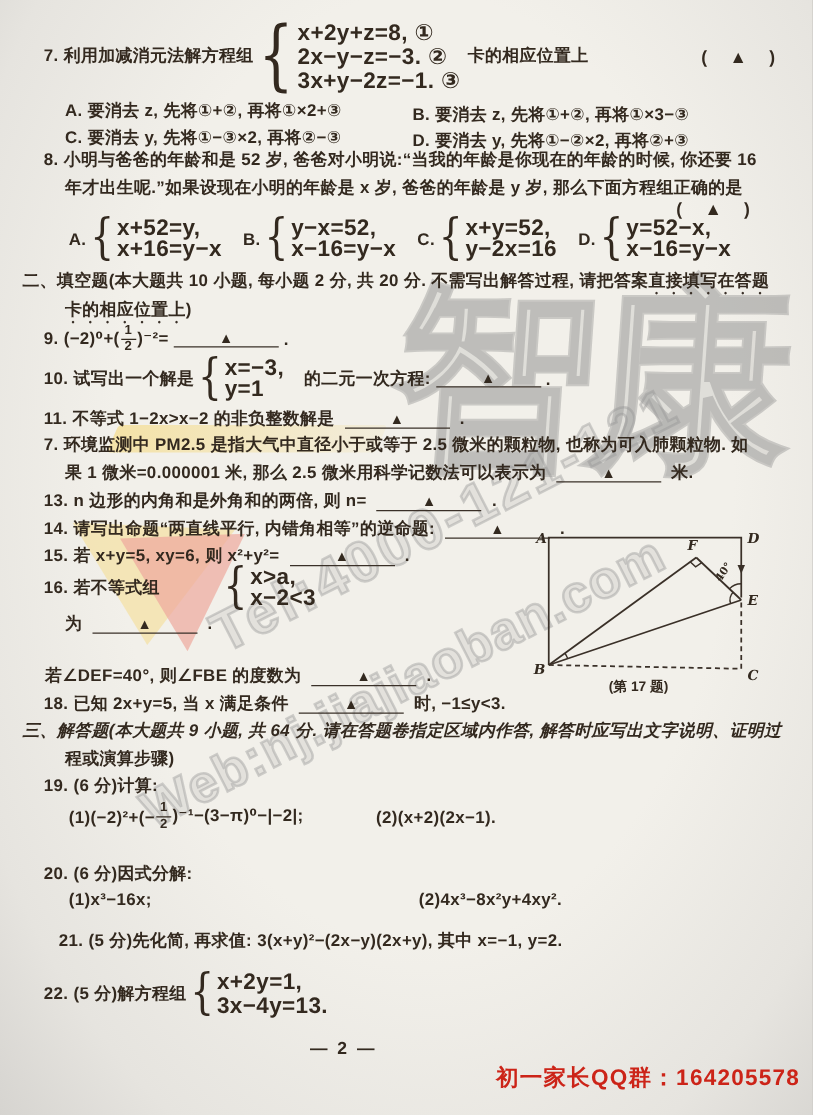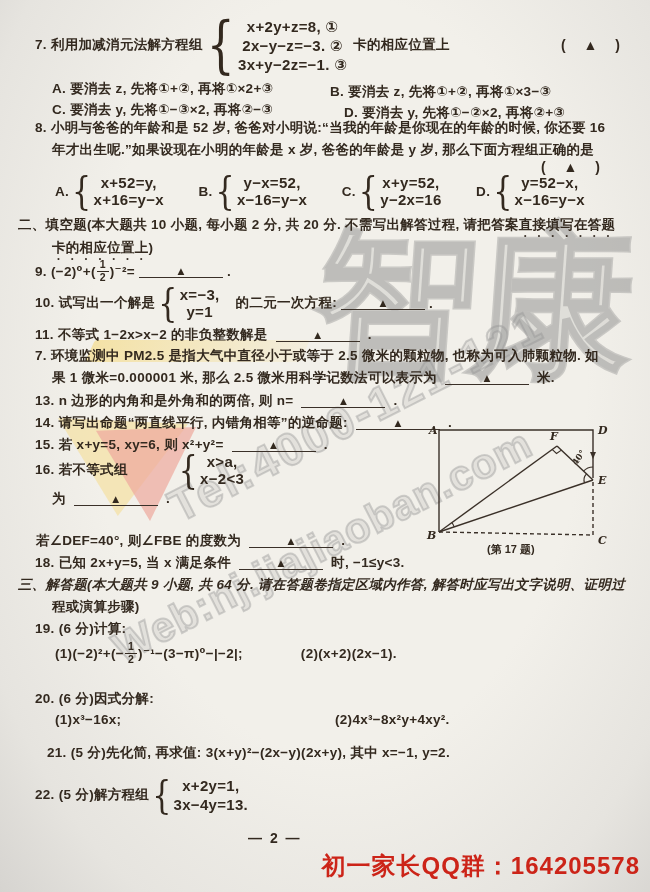"x+2y+z=8, ①" .eqs { font-size: 15px -> 18px; text-align: center -> none }
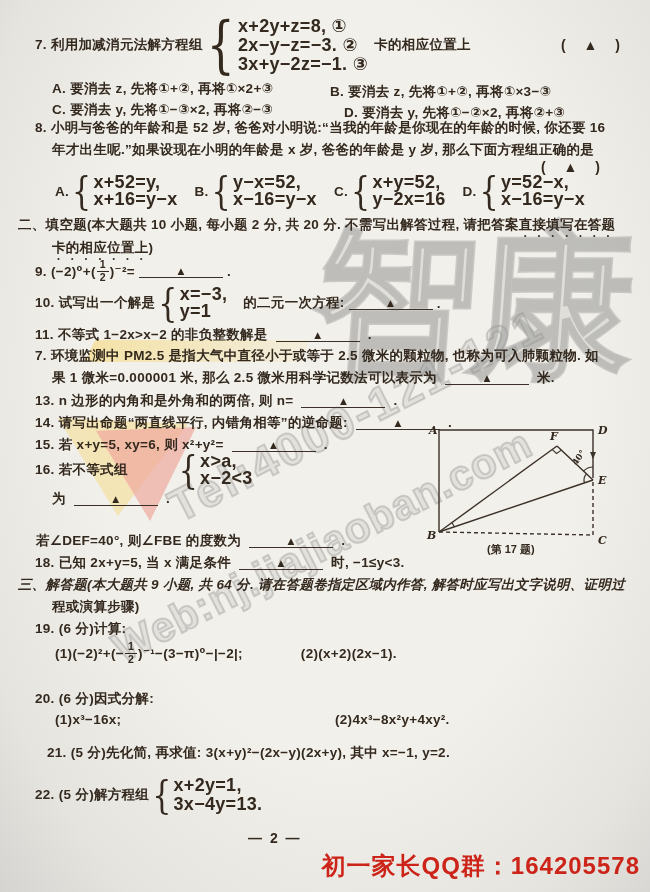"D. 要消去 y, 先将①−②×2, 再将②+③" div.line { left: 344px -> 330px }
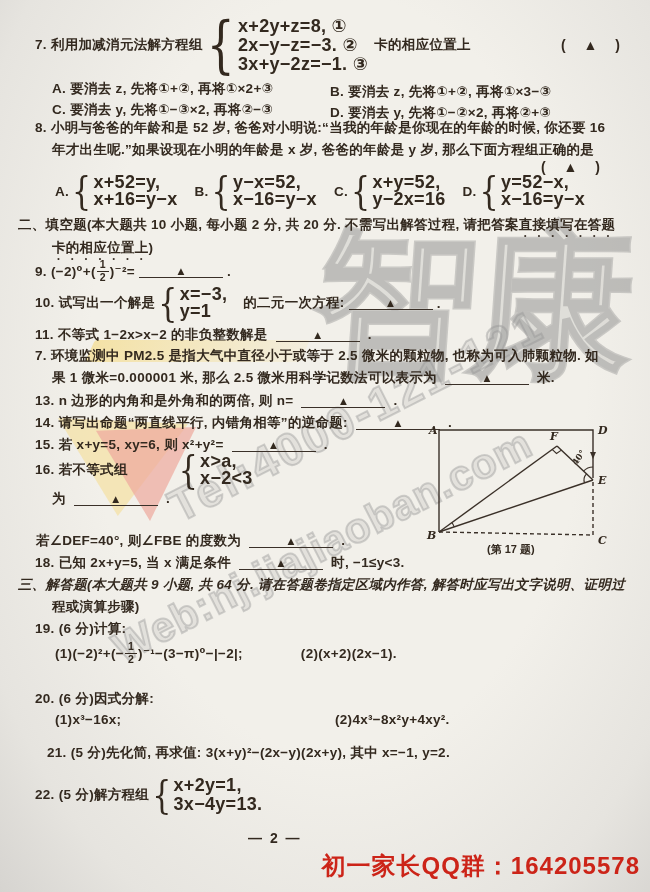"初一家长QQ群：164205578" .footer-qq { font-size: 24px -> 18px }
